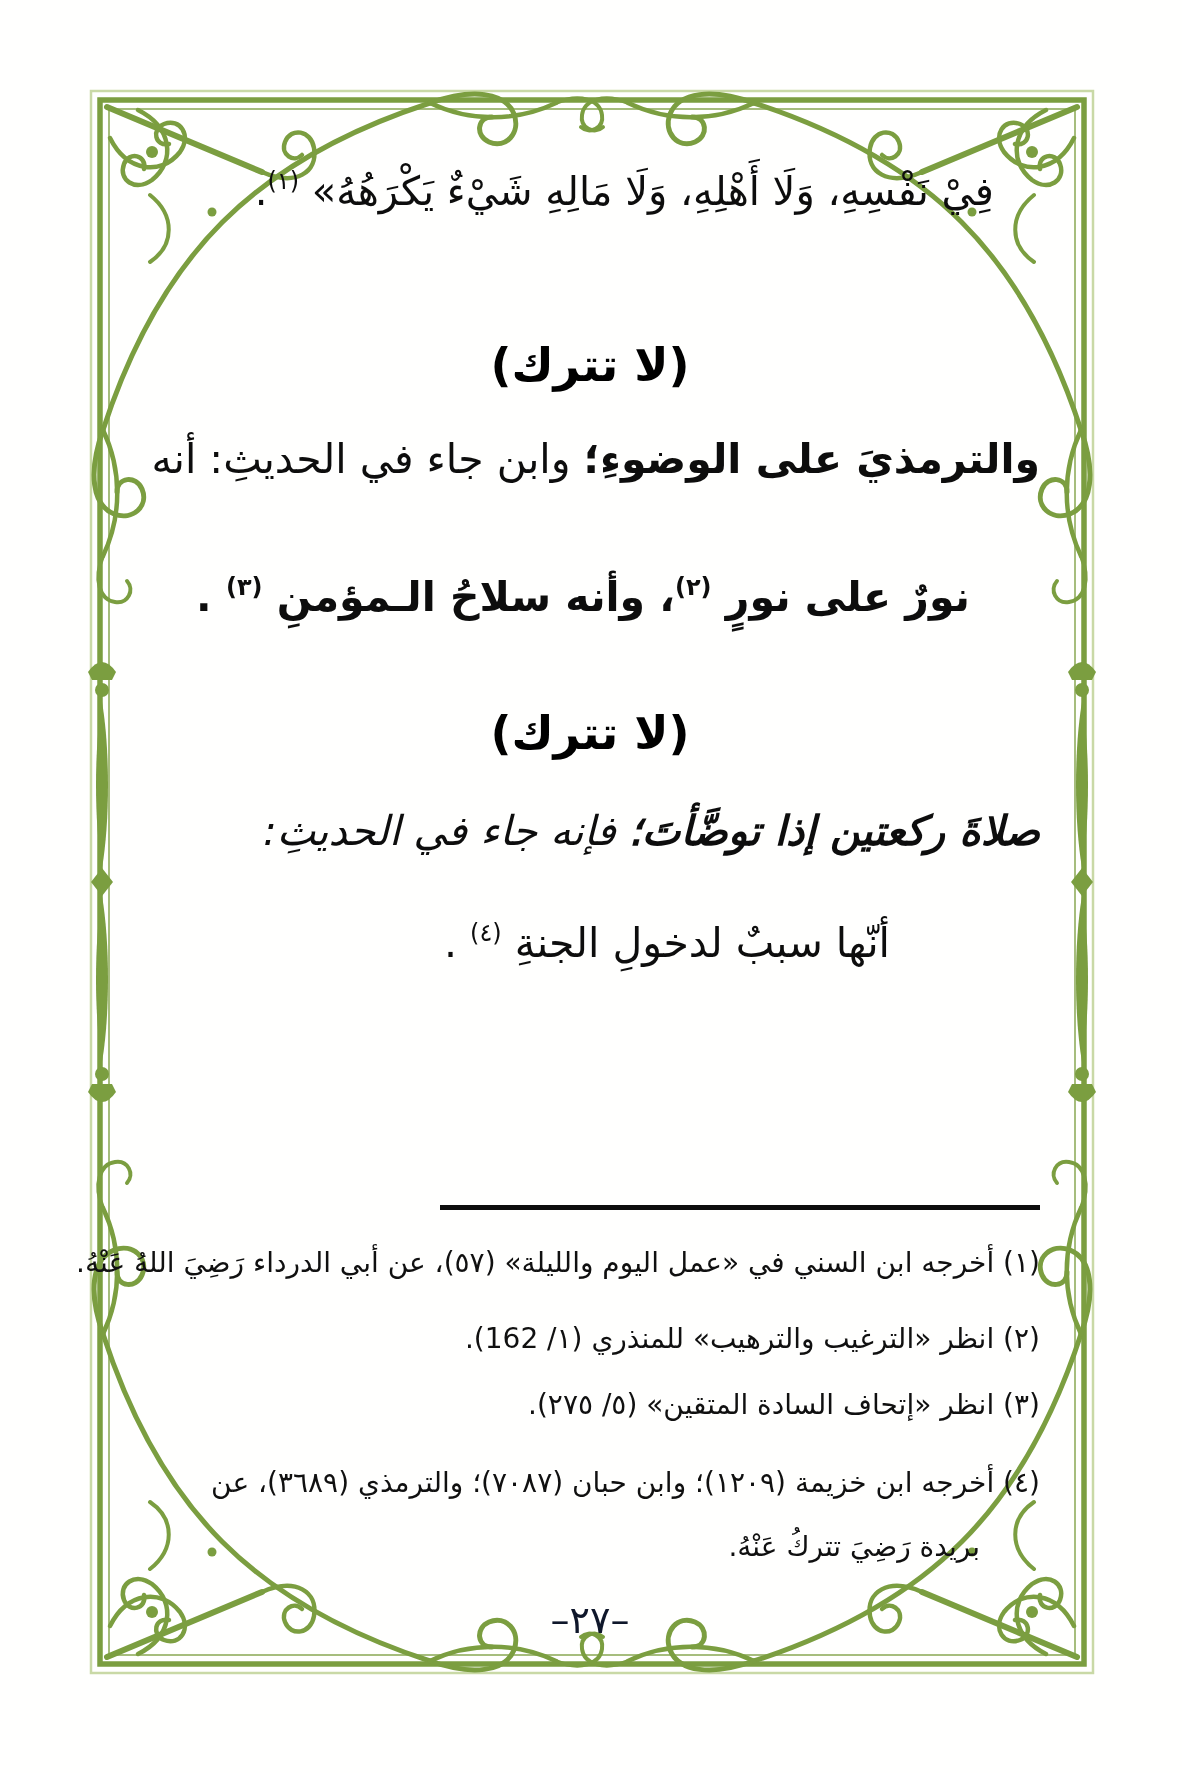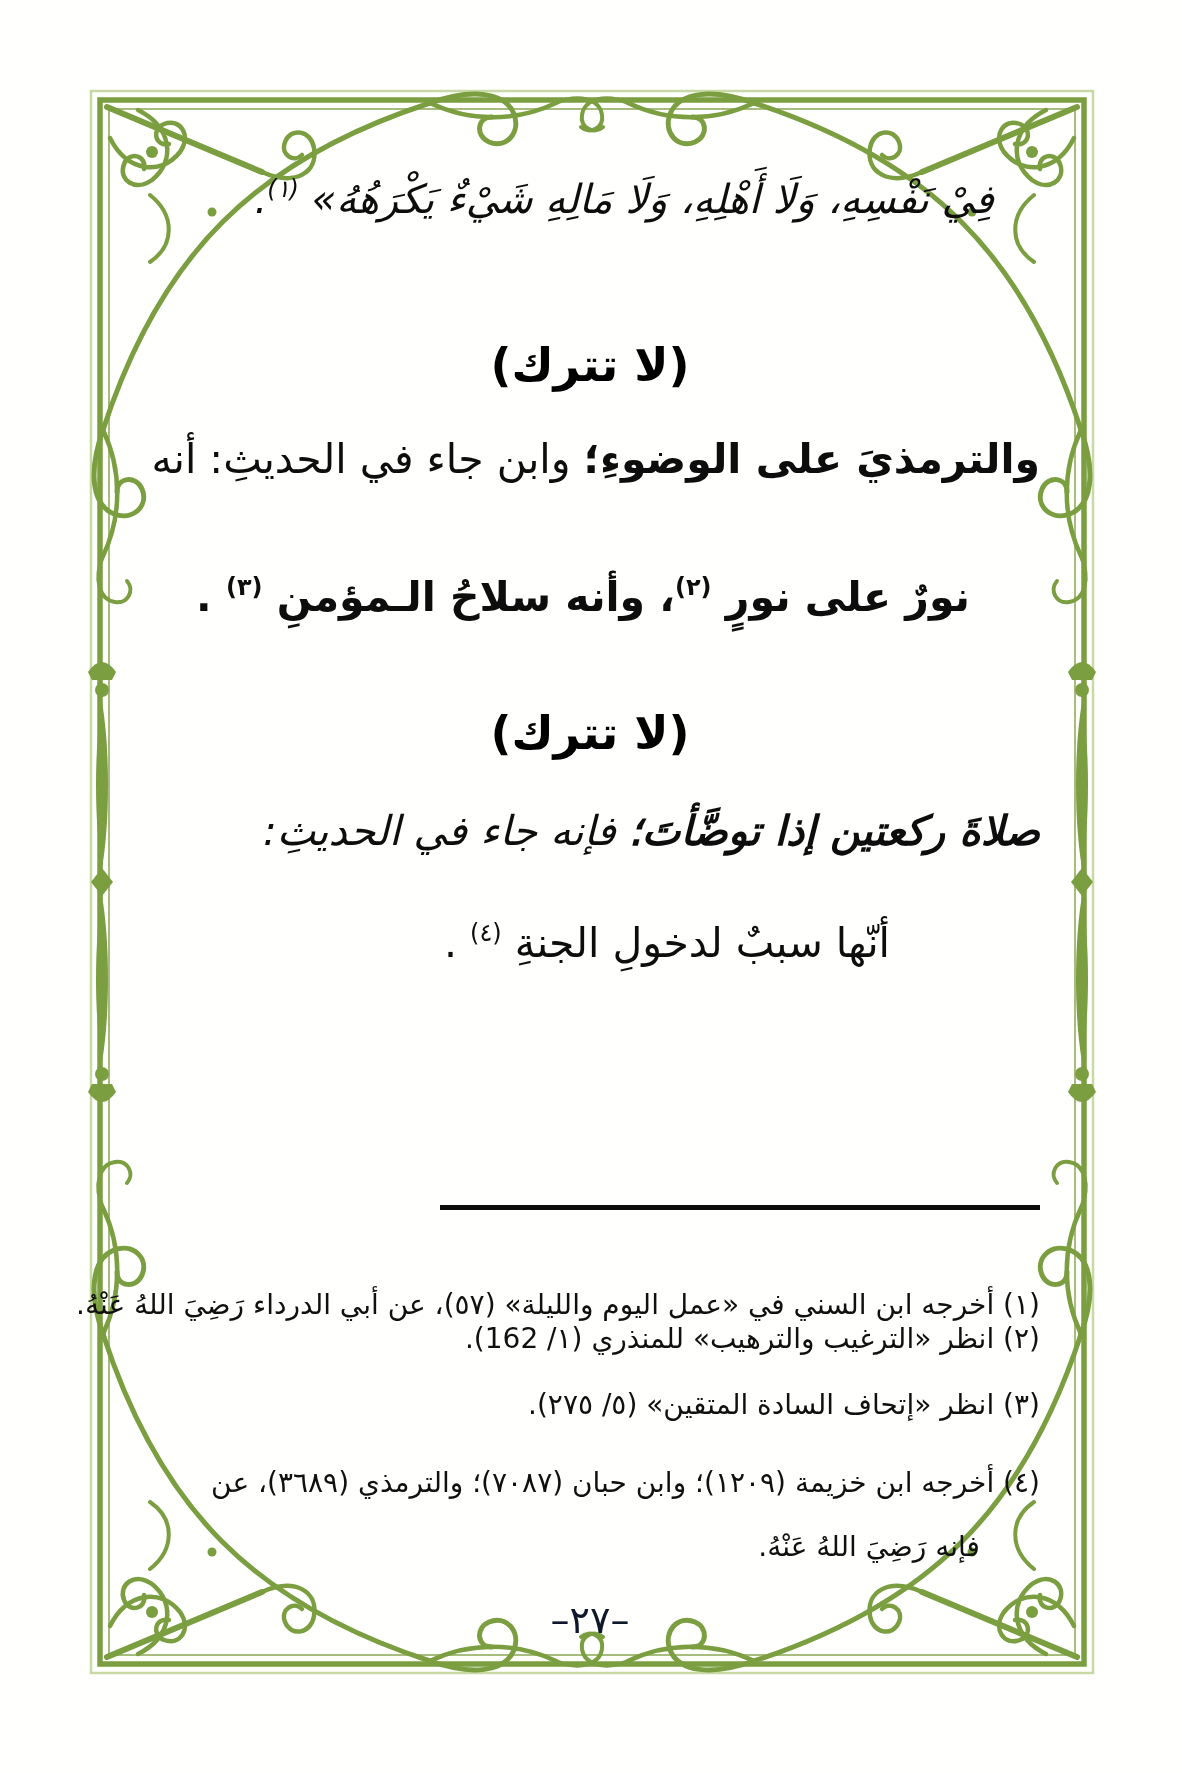"فِيْ نَفْسِهِ، وَلَا أَهْلِهِ، وَلَا" .hadith { font-style: italic -> none; top: 168px -> 160px }
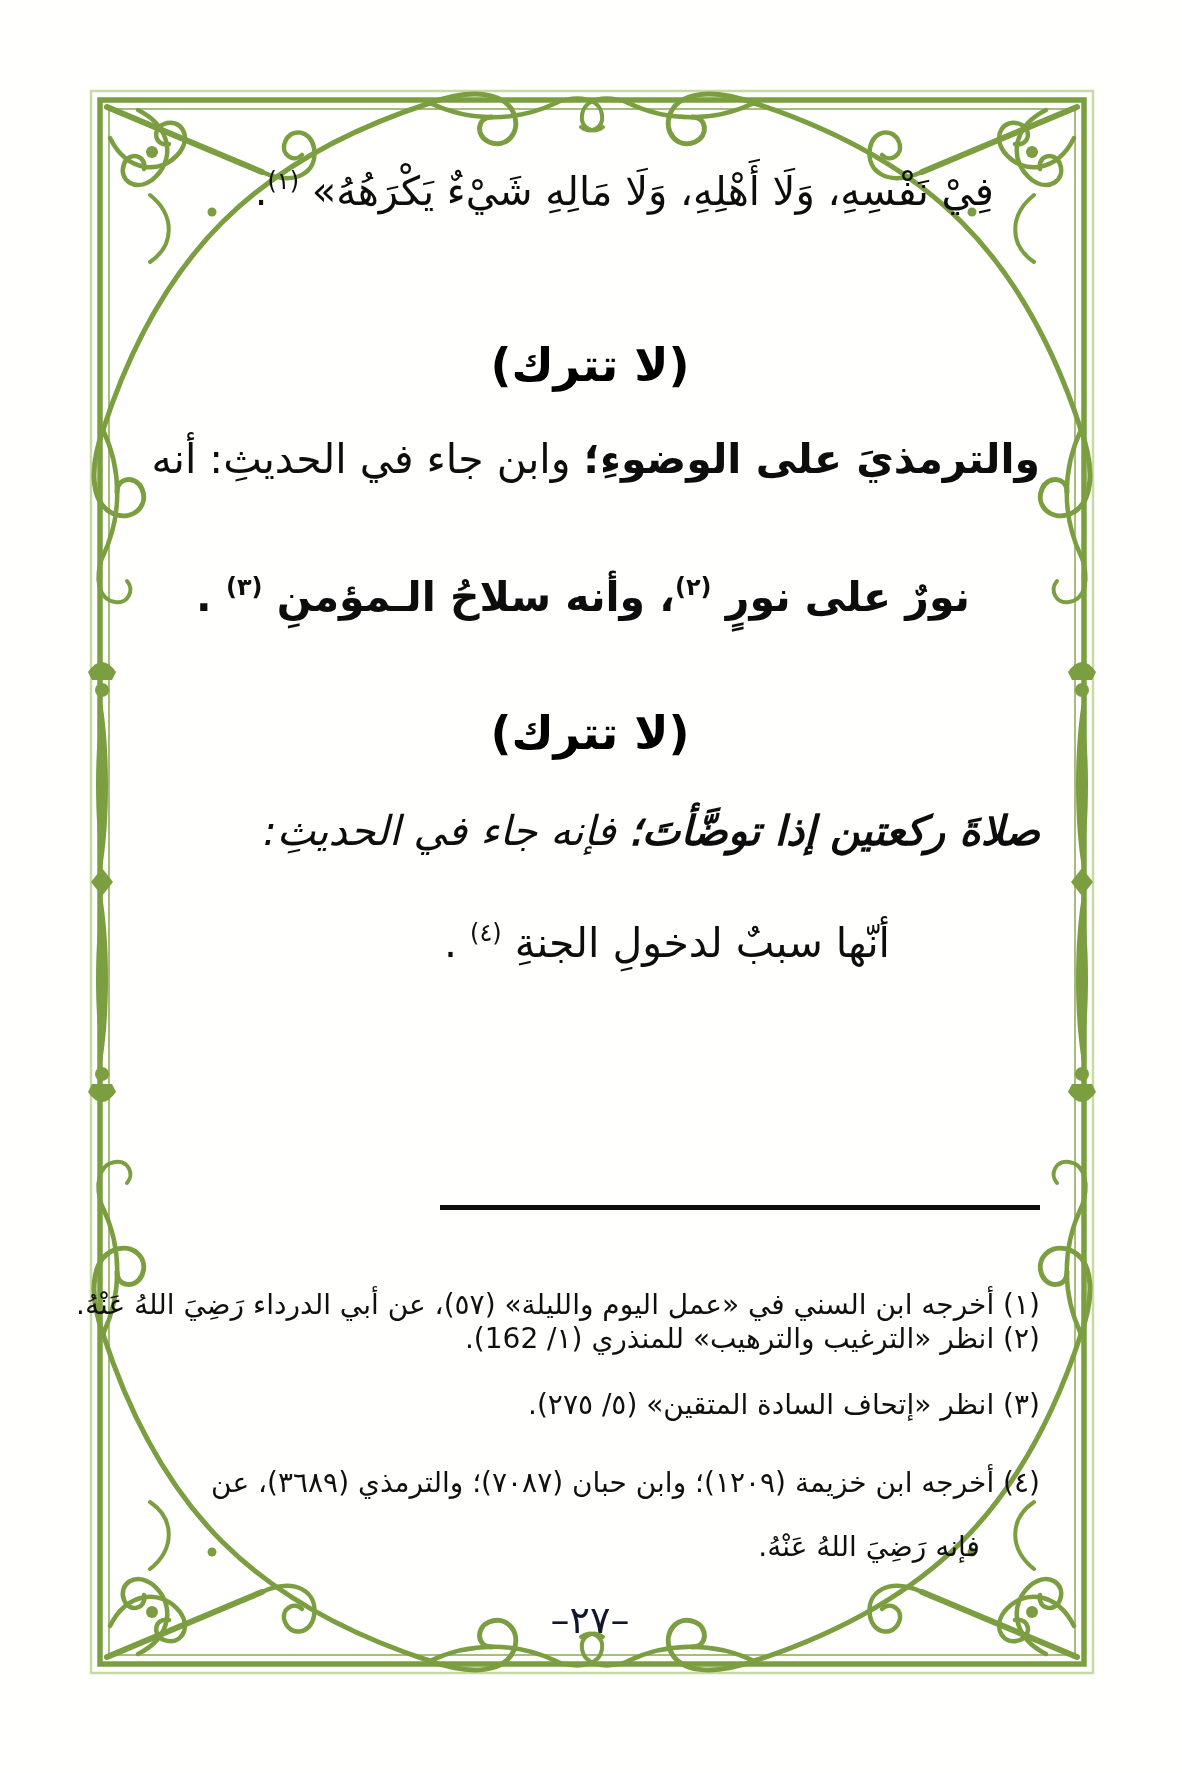"(١) أخرجه ابن السني في" .fn1 { top: 1284px -> 1242px }
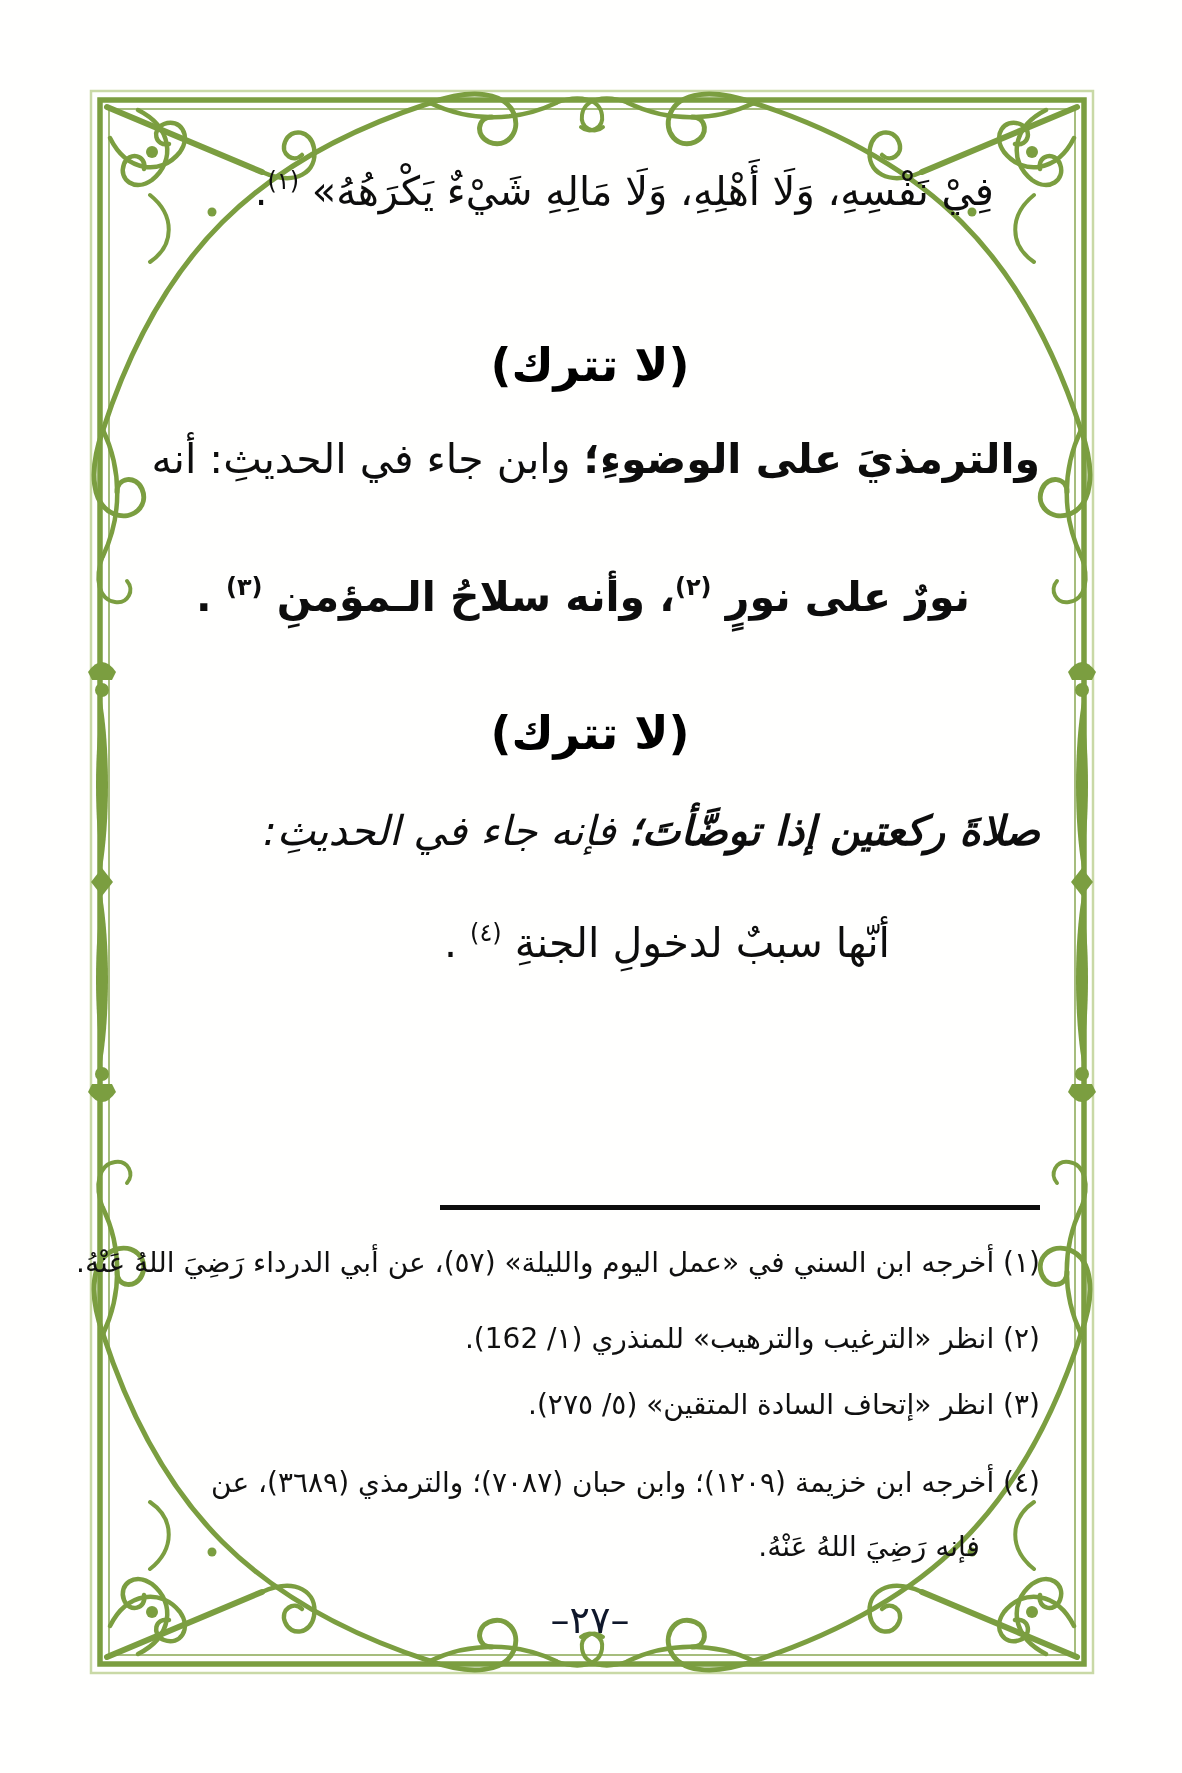"فإنه رَضِيَ اللهُ عَنْهُ." div.fnline { text: فإنه رَضِيَ اللهُ -> بريدة رَضِيَ تتركُ }
